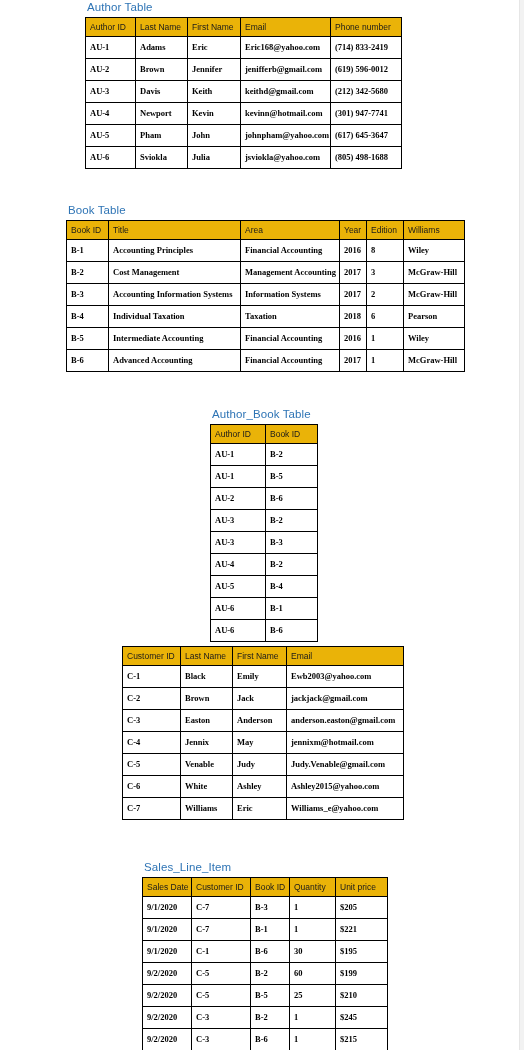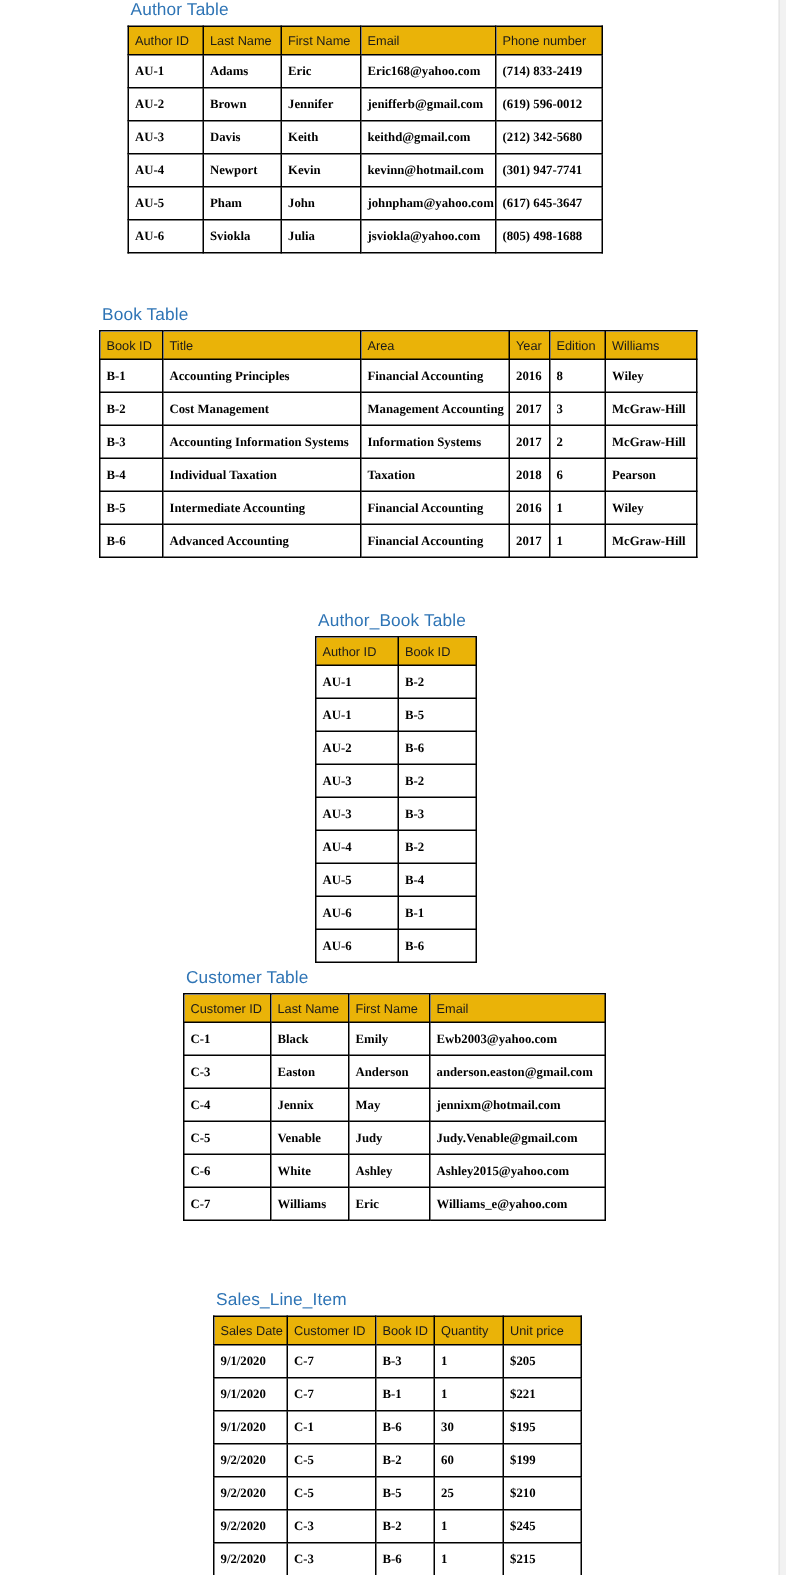"Customer Table" div.tbl-title { html: <div>Customer Table</div> -> none }
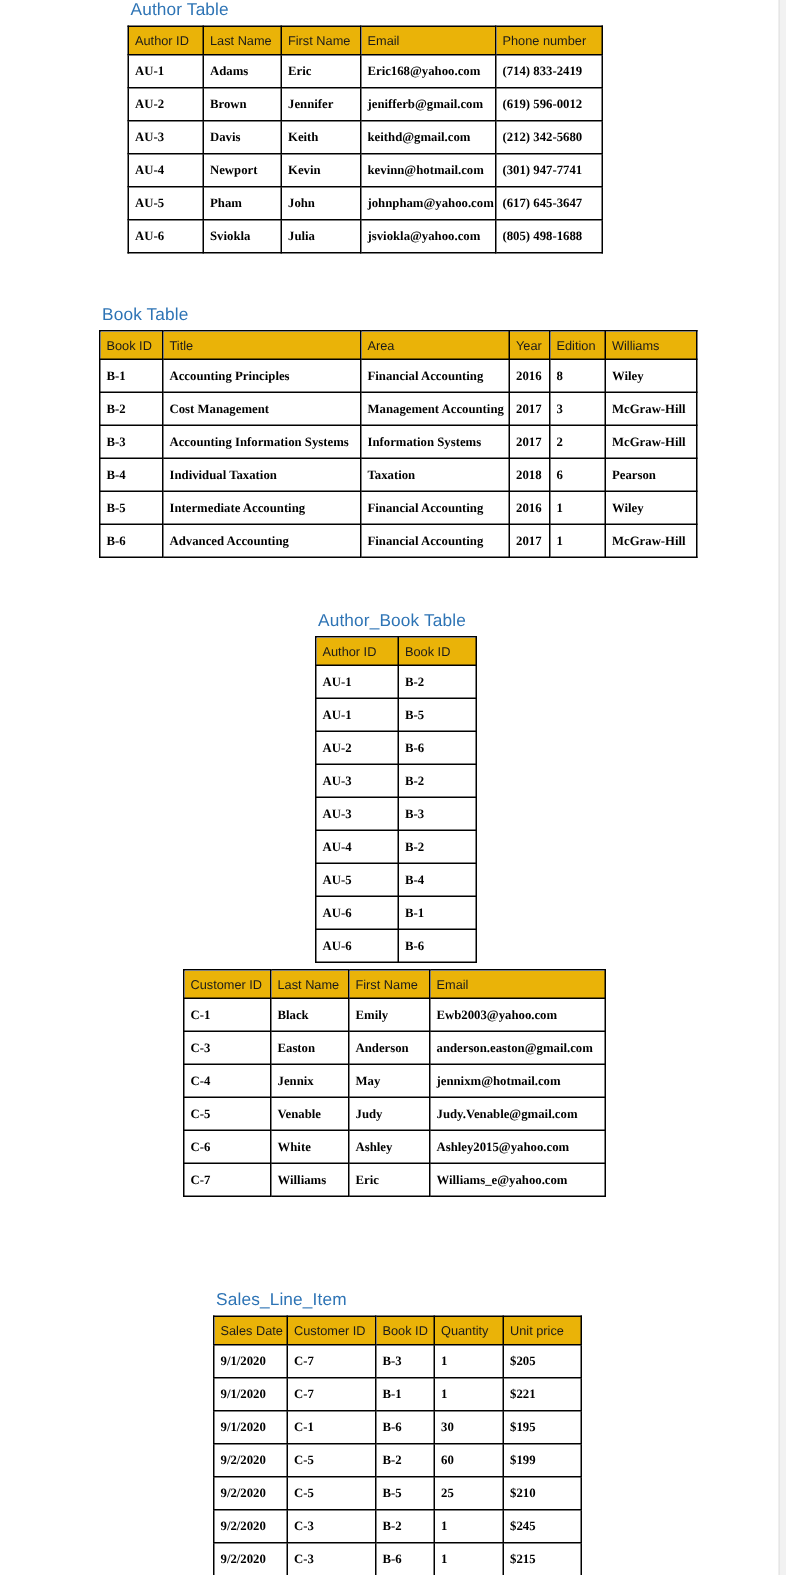"C-2" tr { html: none -> <tr> <td>C-2</td> <td>Brown</td> <td>Jack</td> <td>jackjack@gmail.com</td> </tr> }
